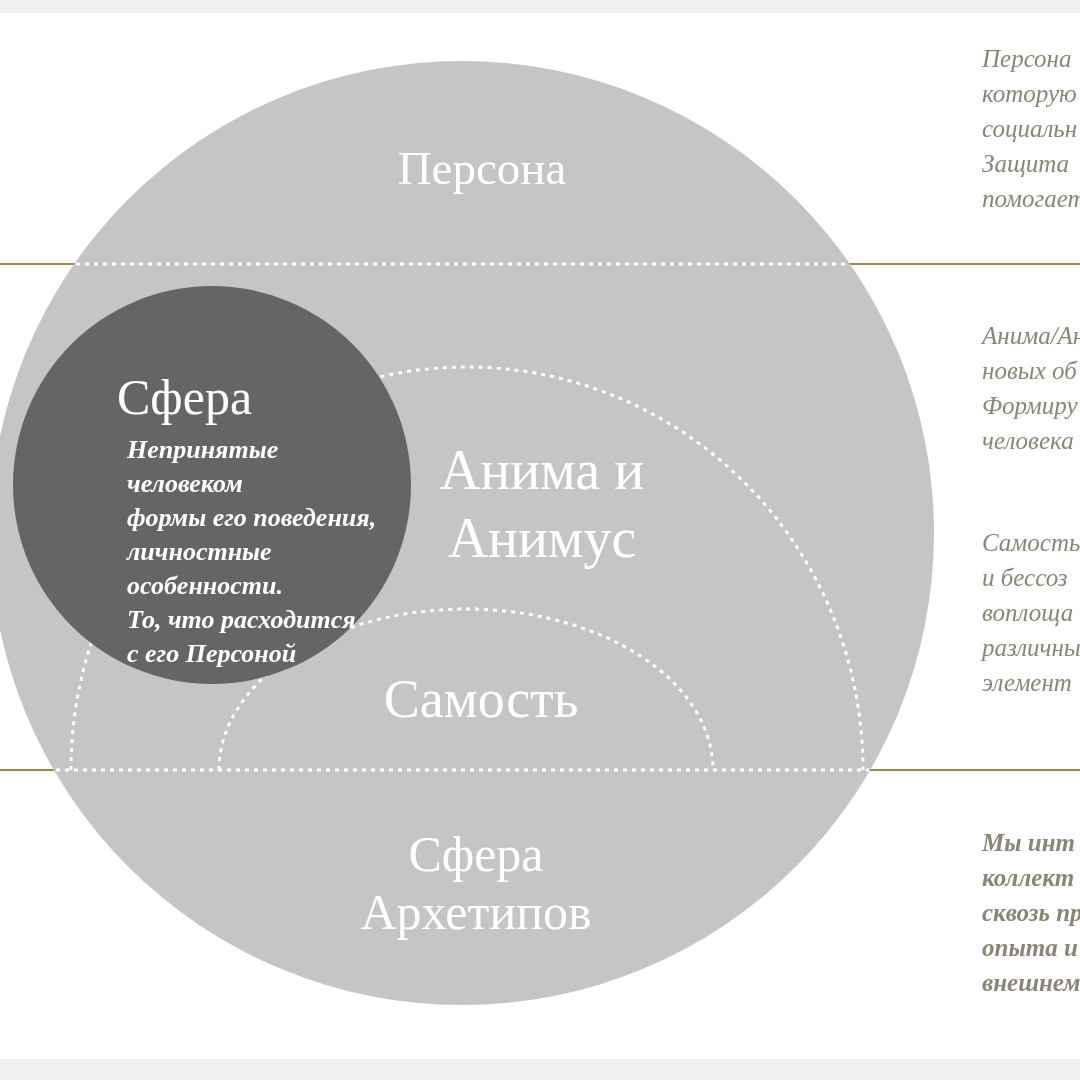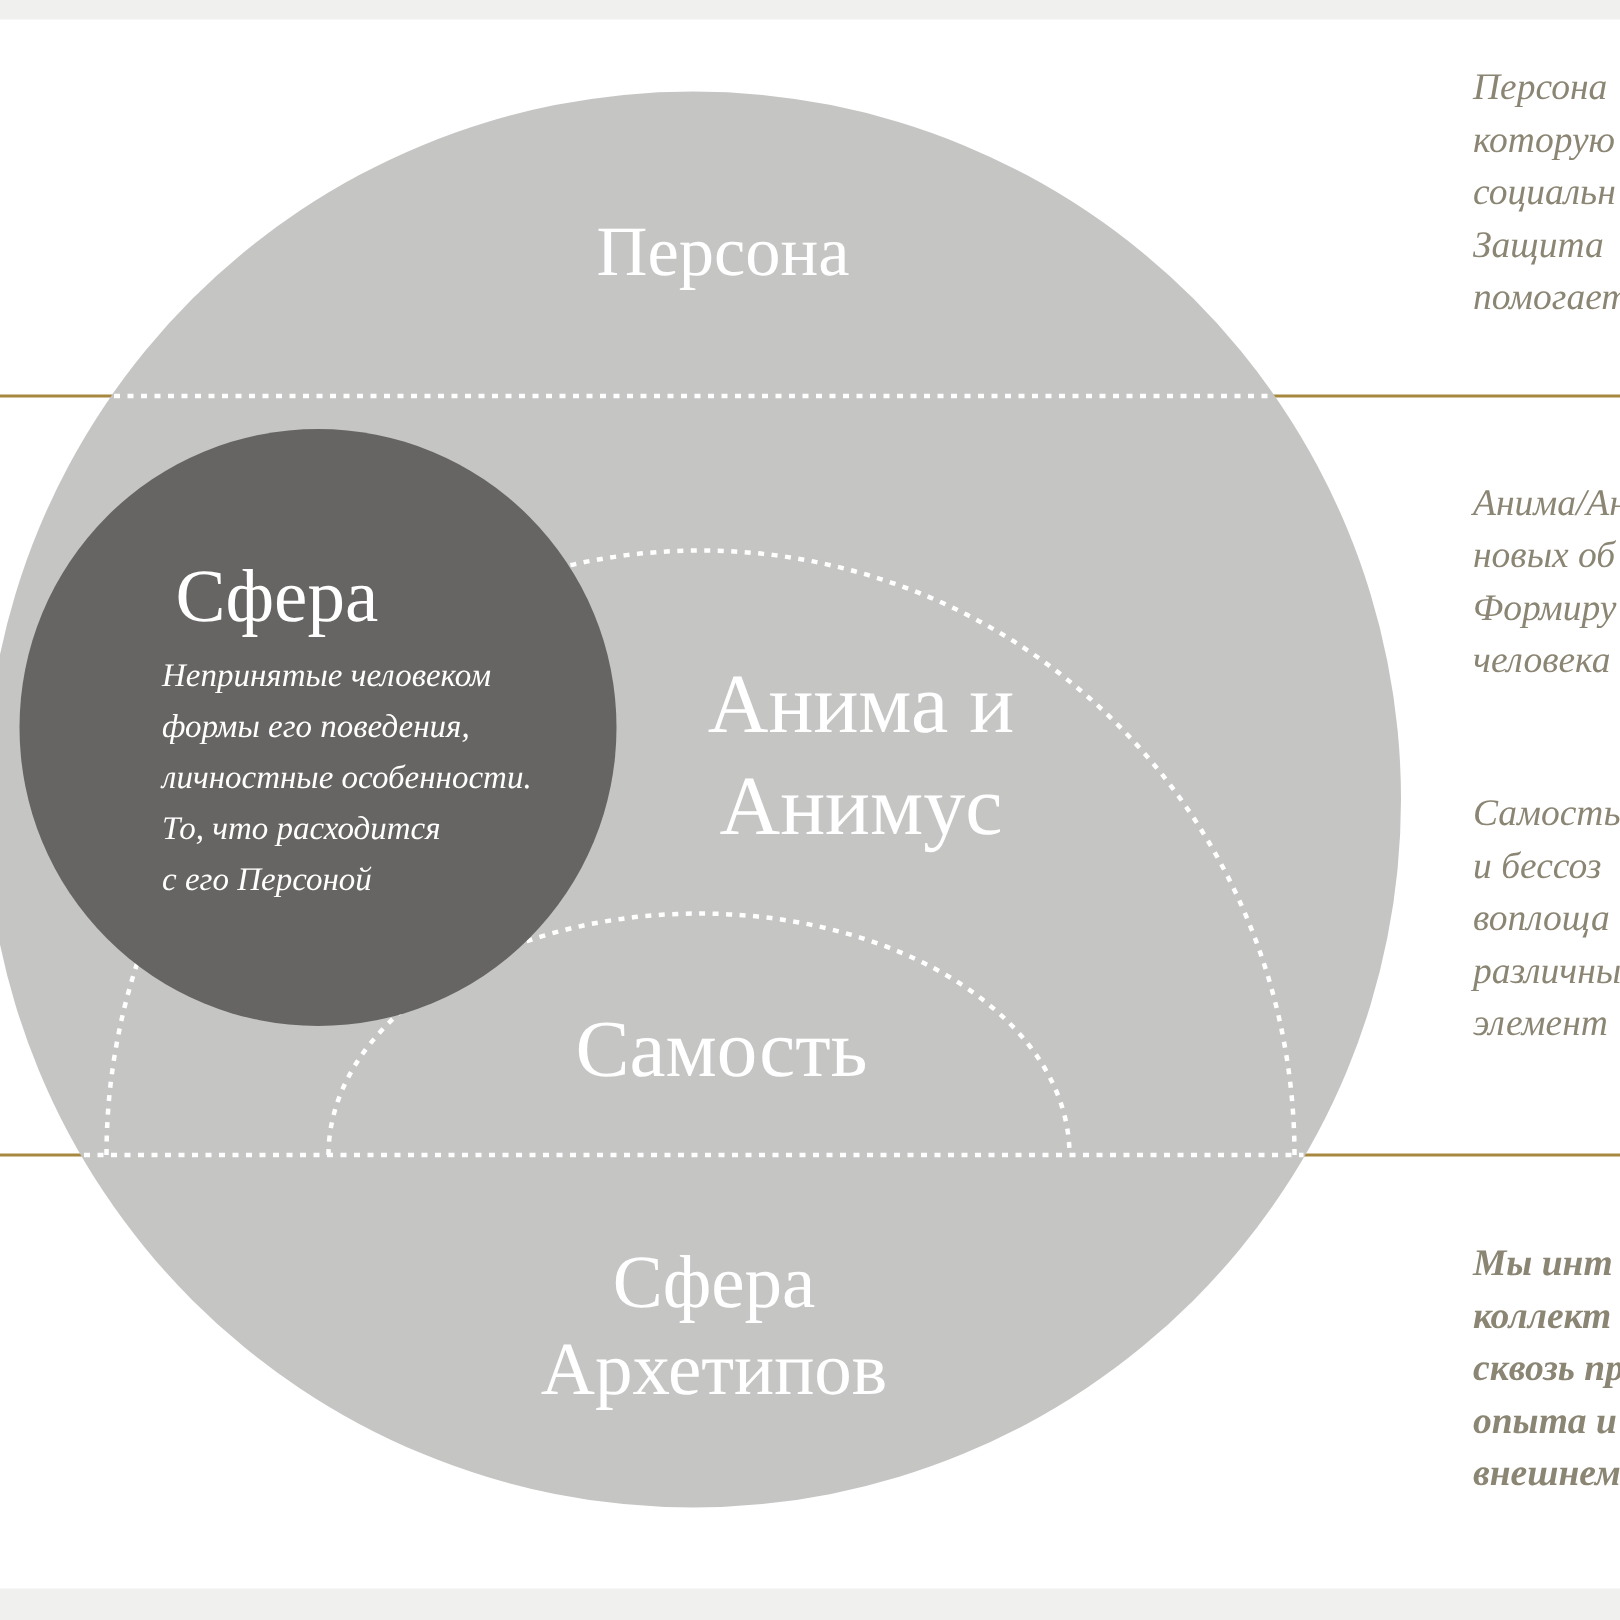"Непринятые человеком" .shadow-desc { font-size: 22px -> 26px; font-weight: none -> bold; left: 108px -> 127px }
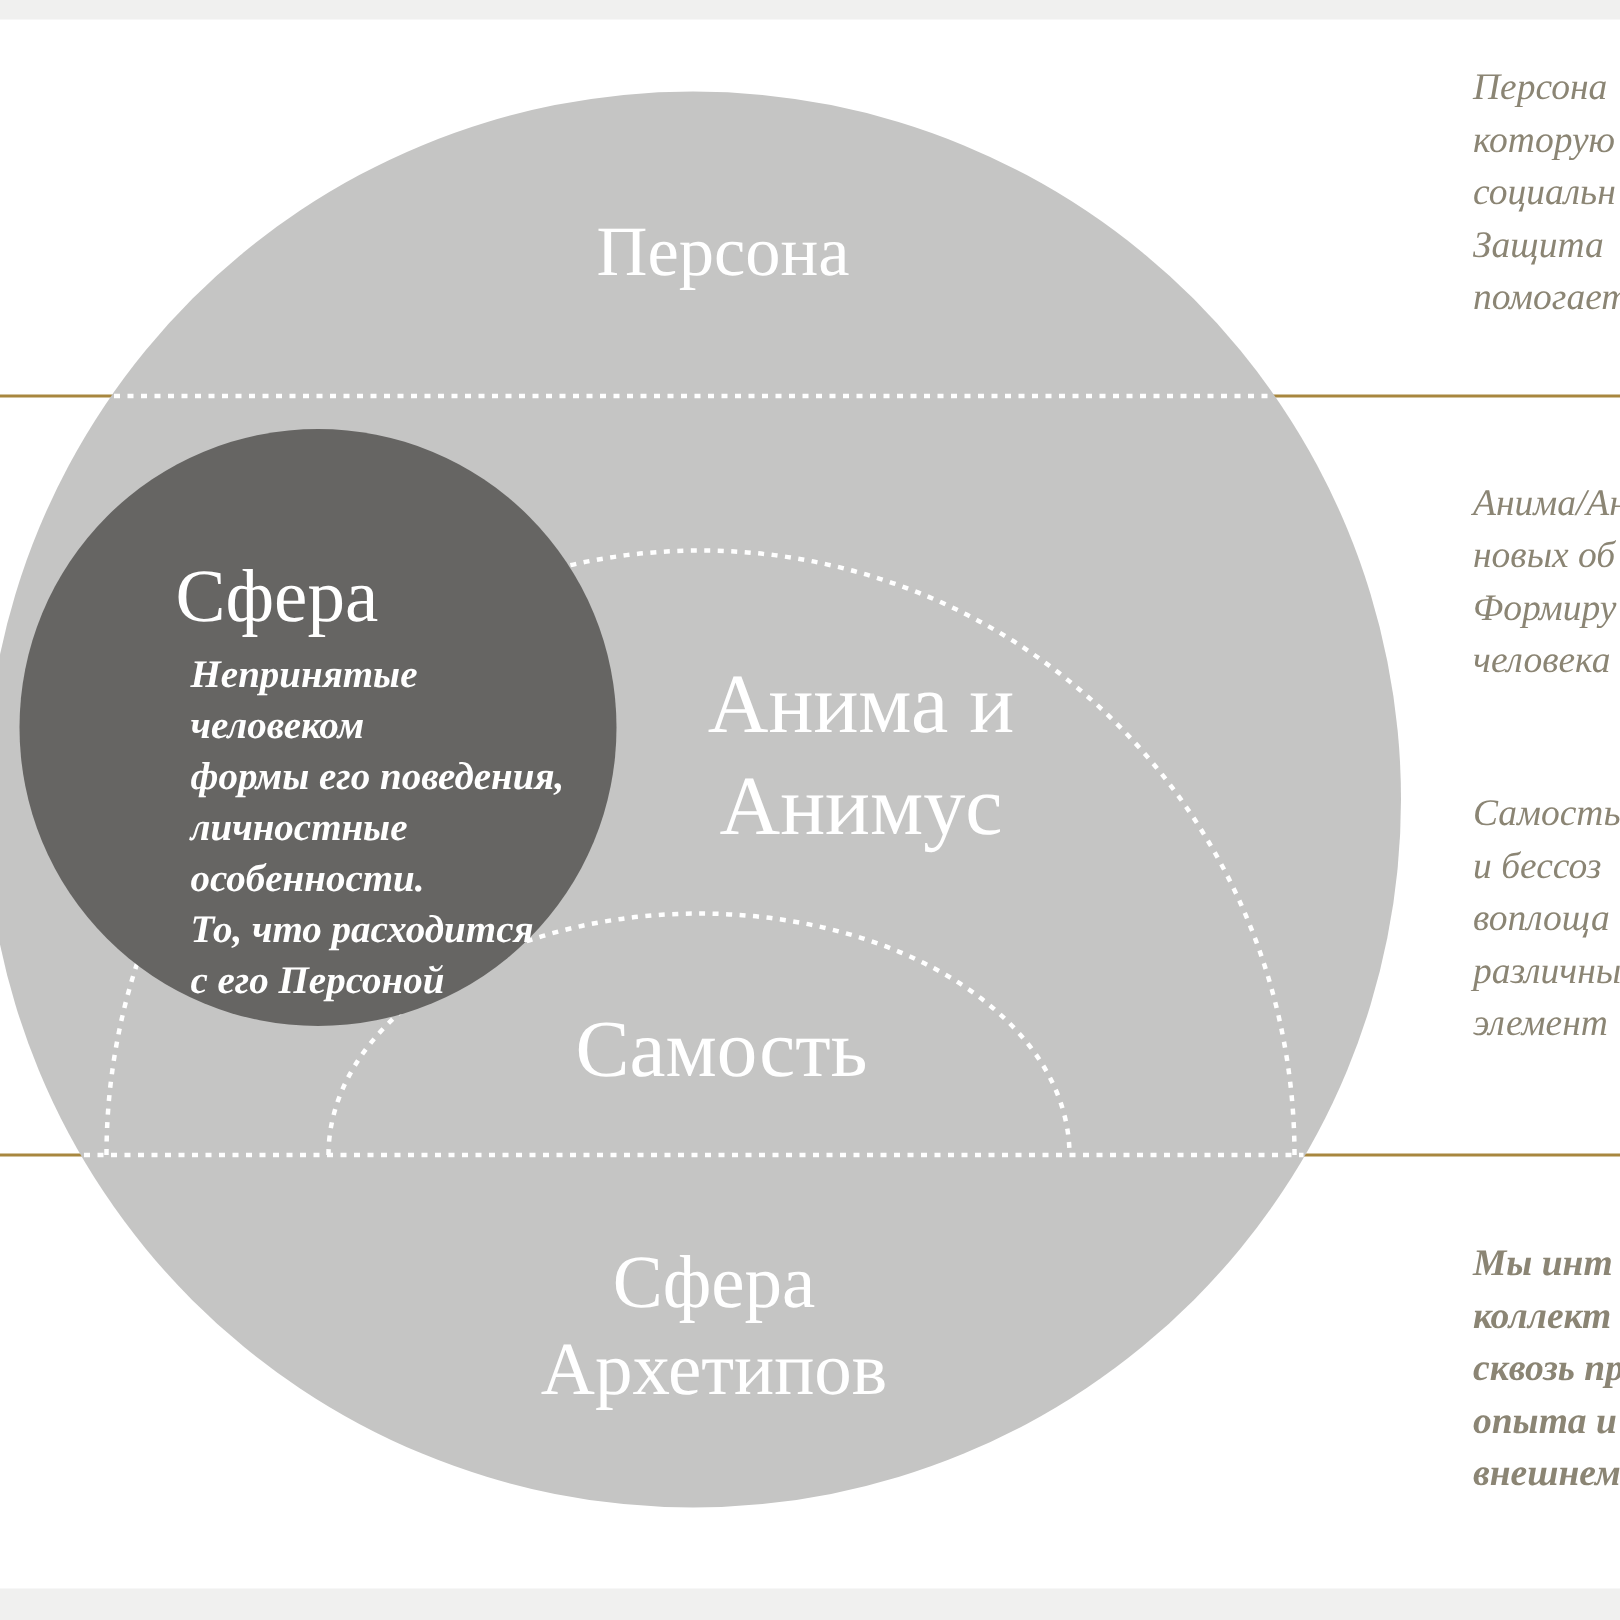"Анима и" .lbl-anima { left: 418px -> 386px }
